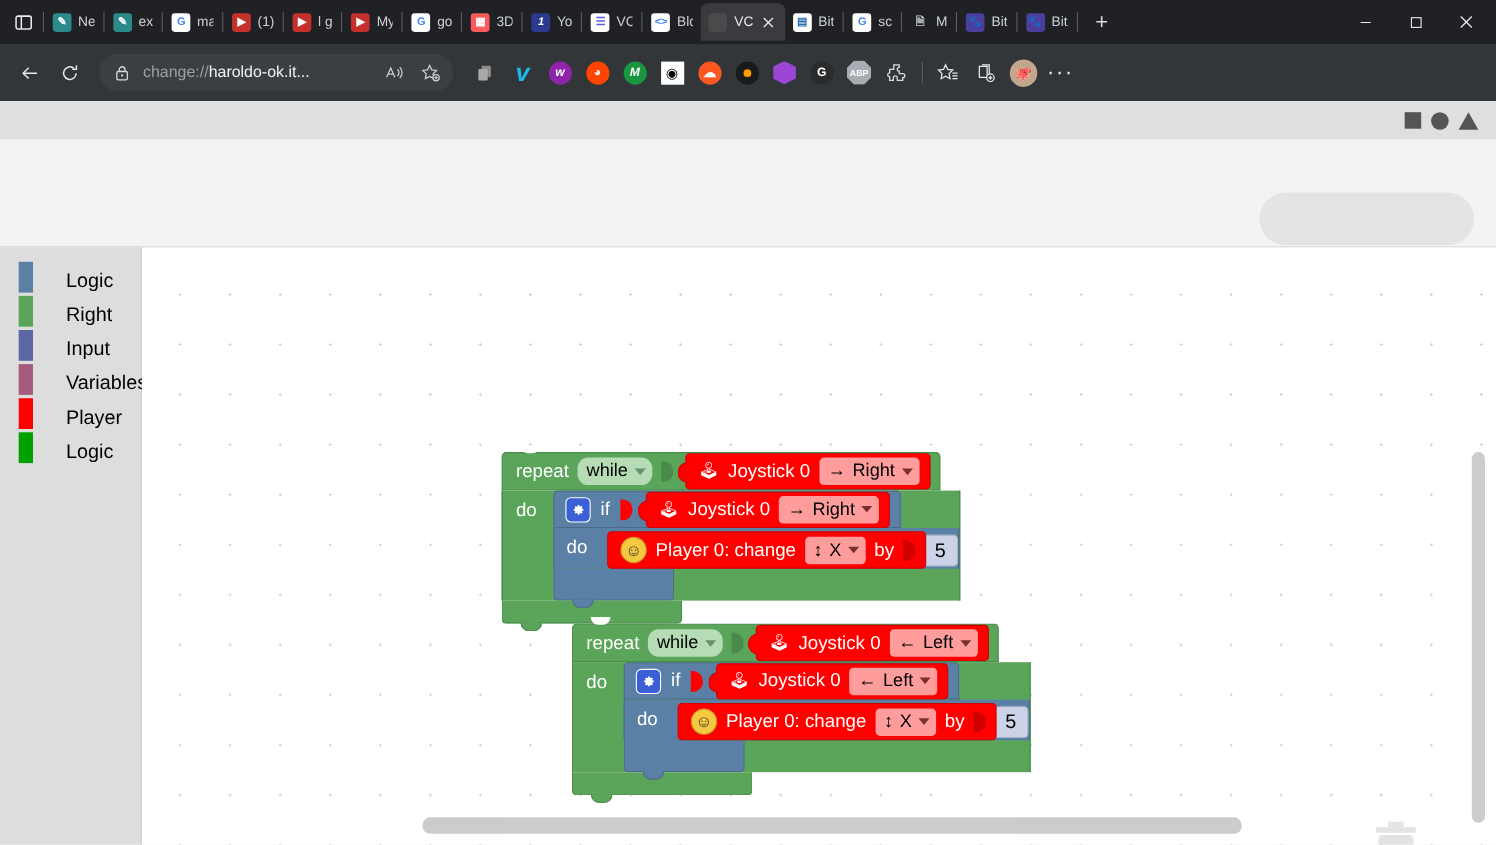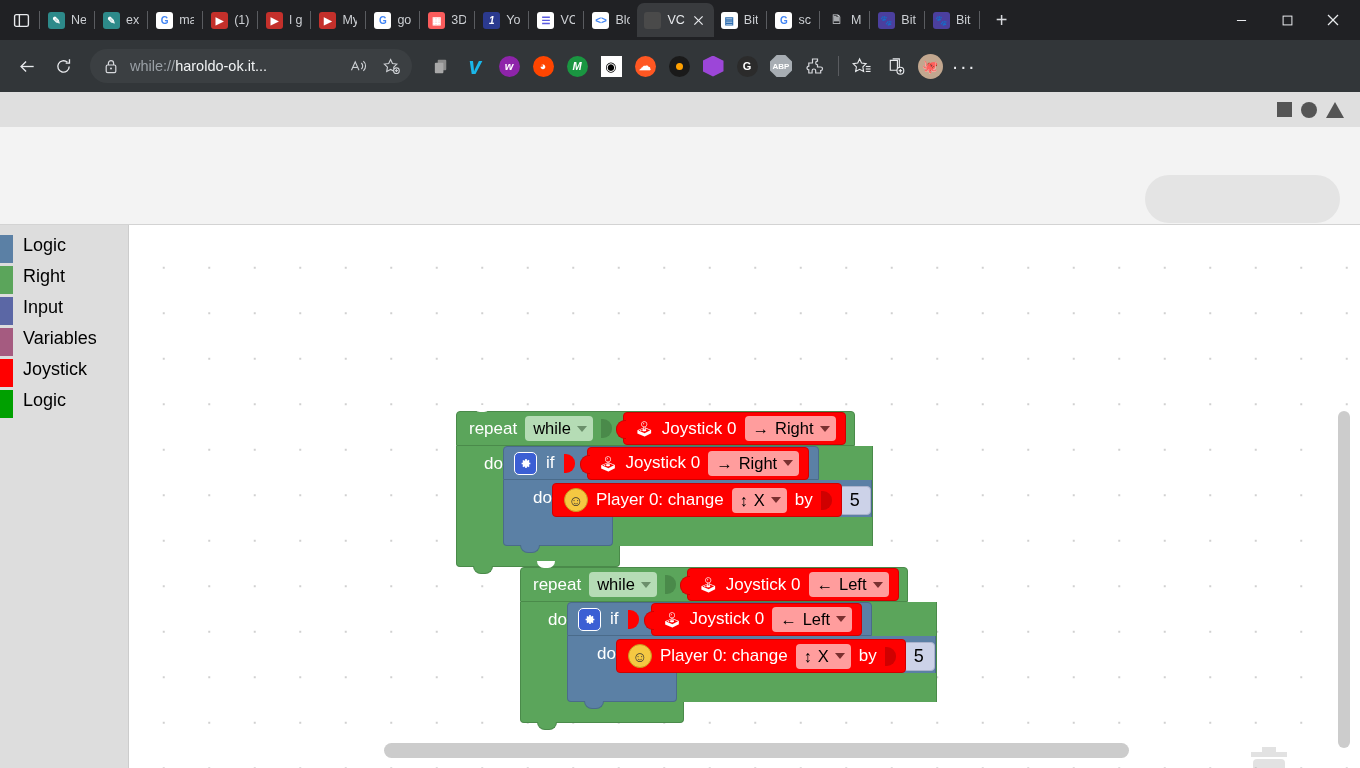"while://" span.sch { text: while:// -> change:// }
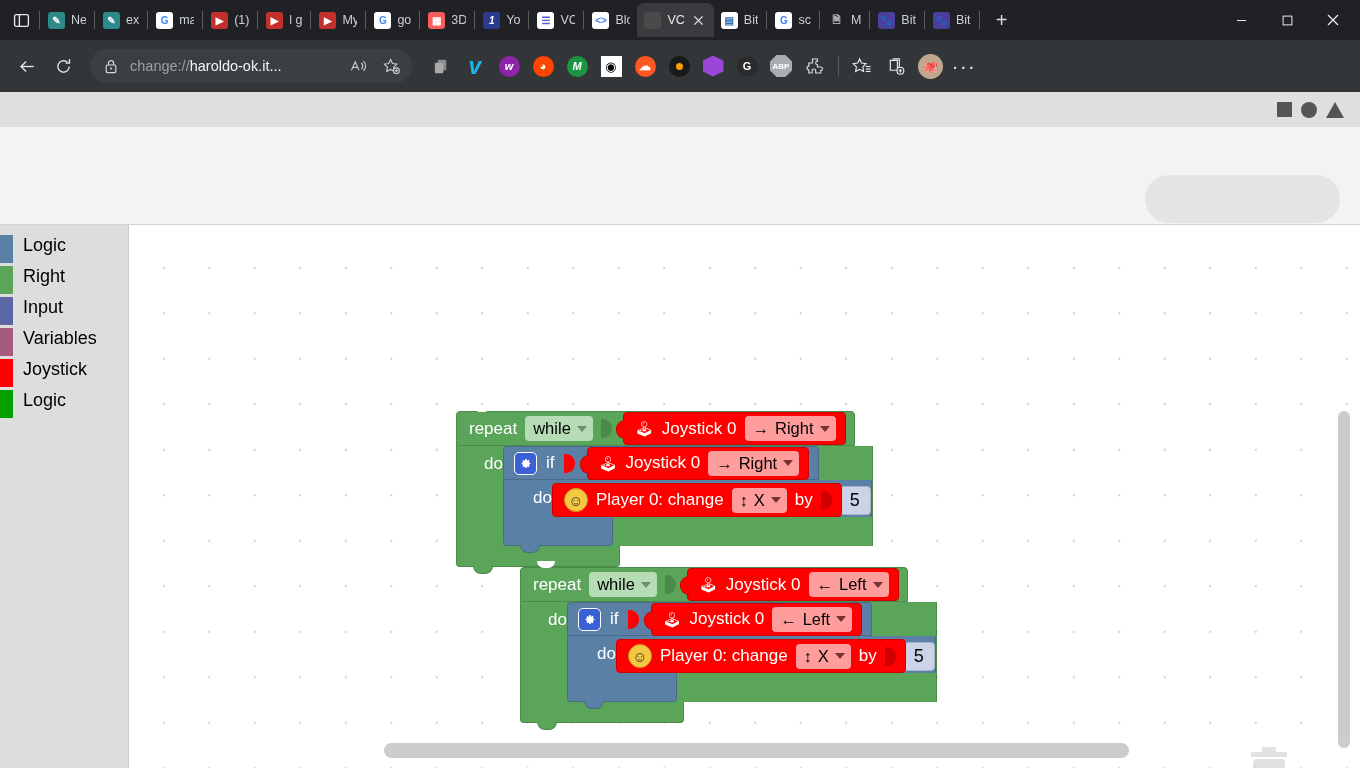"Logic" .cat { align-items: flex-start -> flex-end; gap: 10px -> 30px; margin-left: none -> 17px }
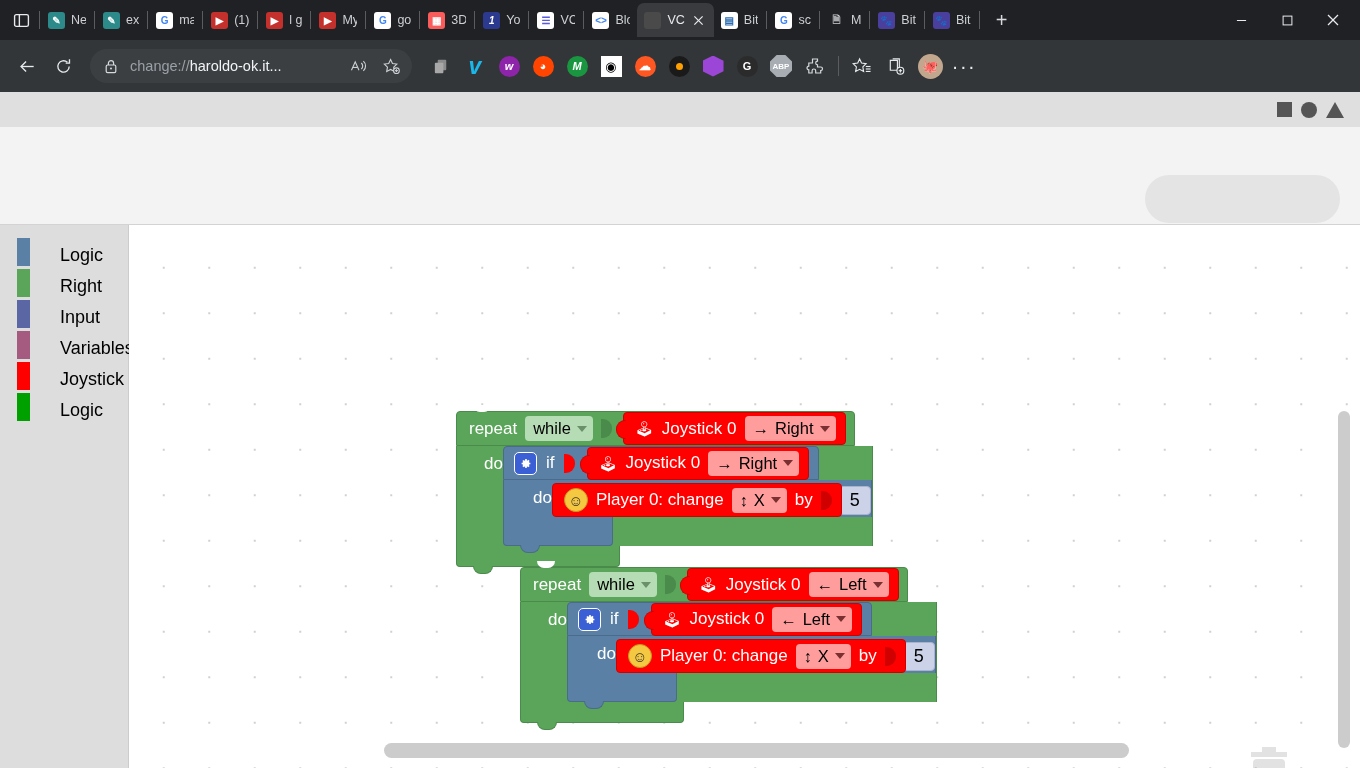"Joystick" span.cname { text: Joystick -> Player }
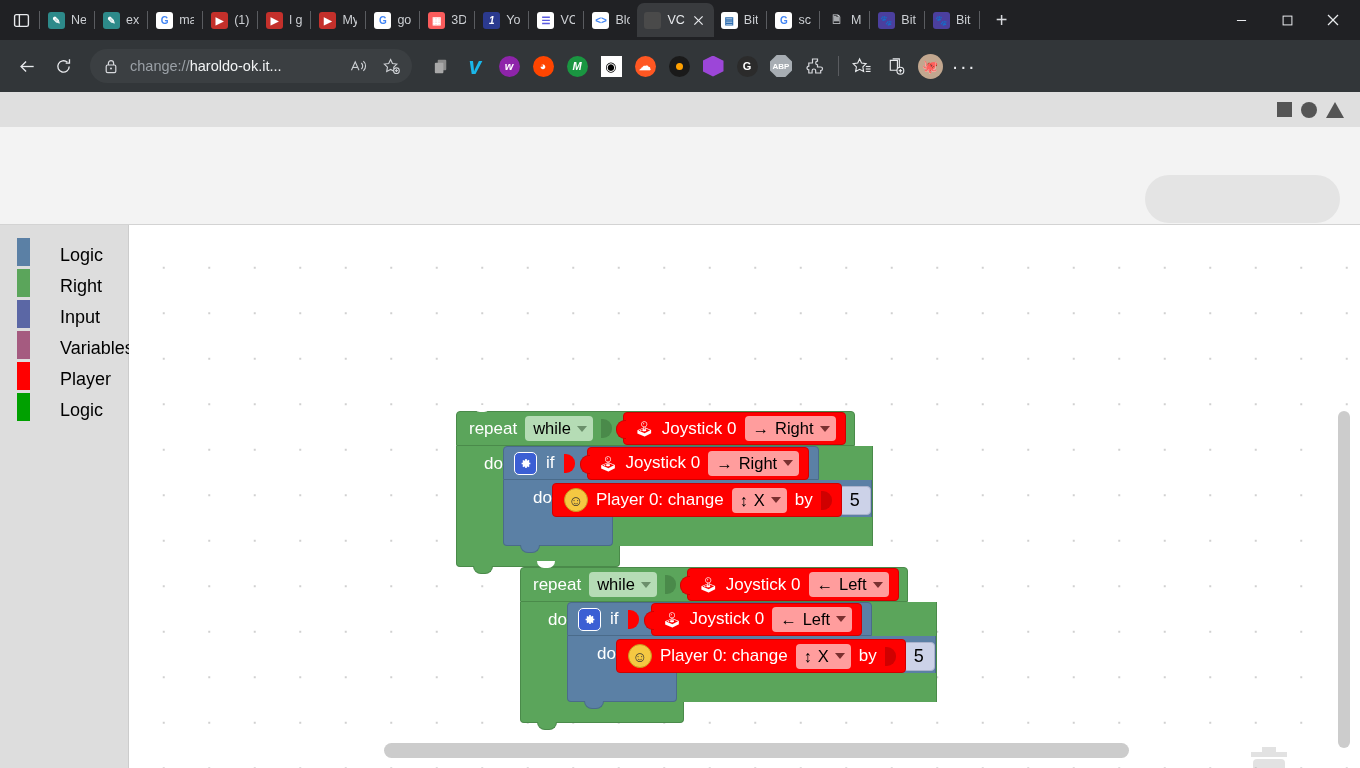"repeat" #workspace { text-align: right -> none }
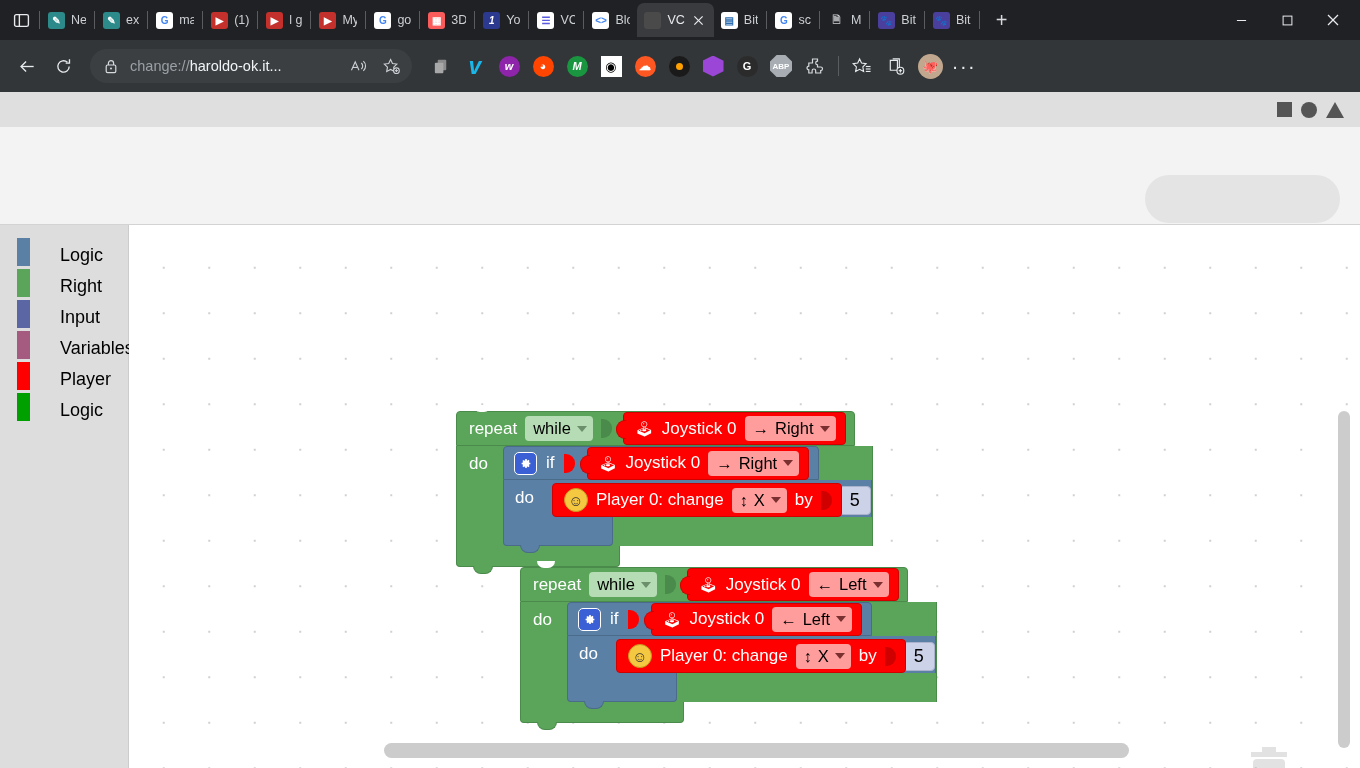"while" .dropdown.green-dd { border-radius: none -> 10px }
